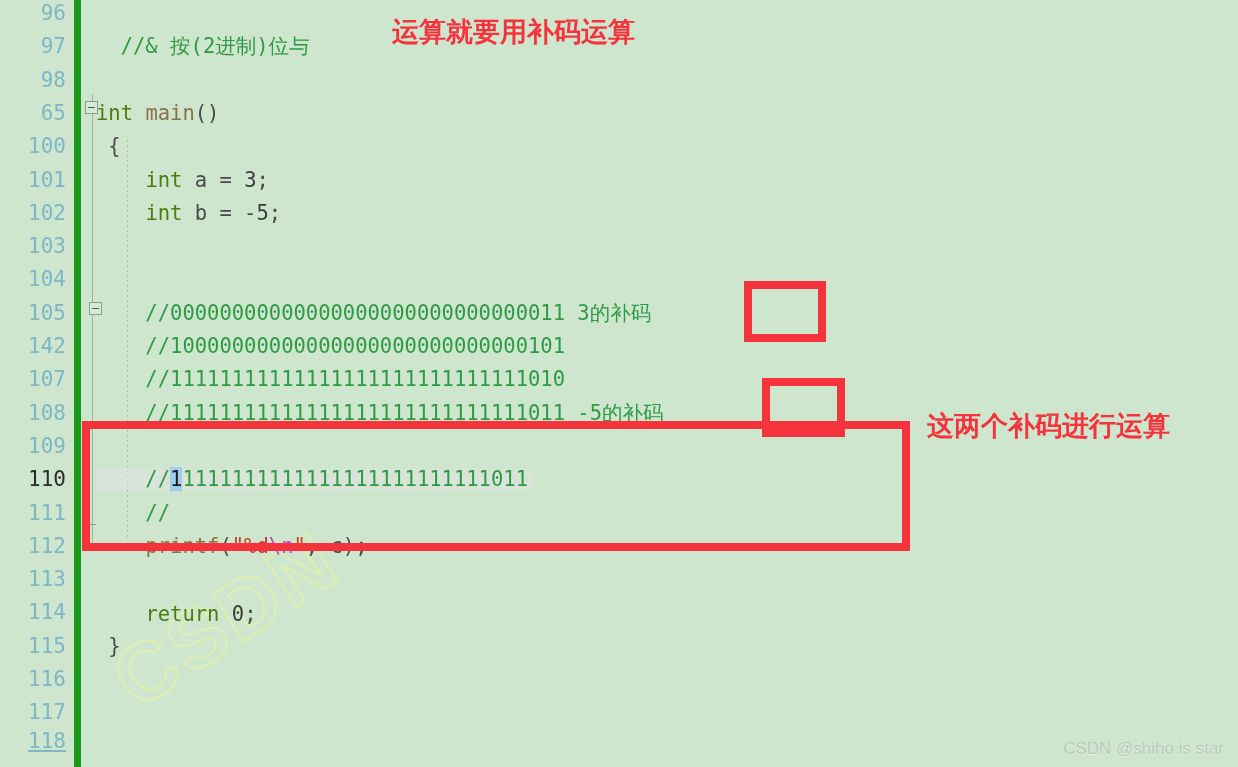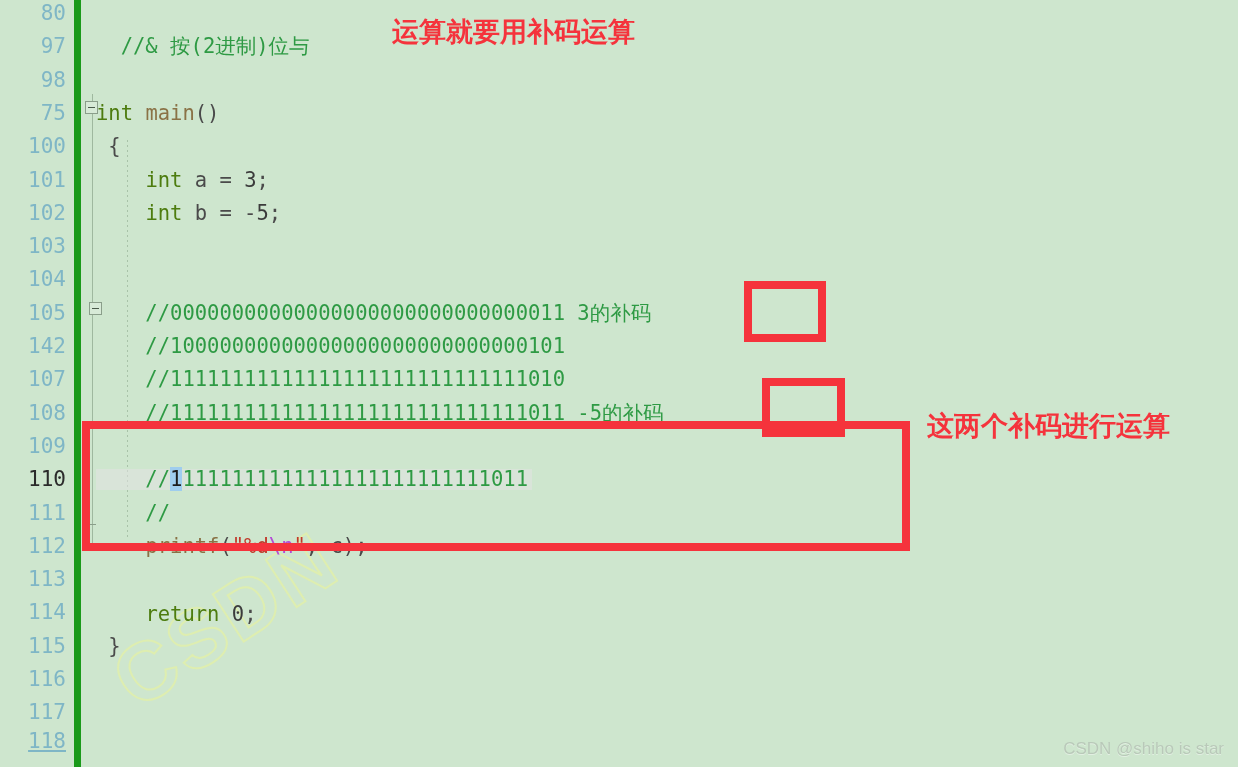"80" div.ln { text: 80 -> 96 }
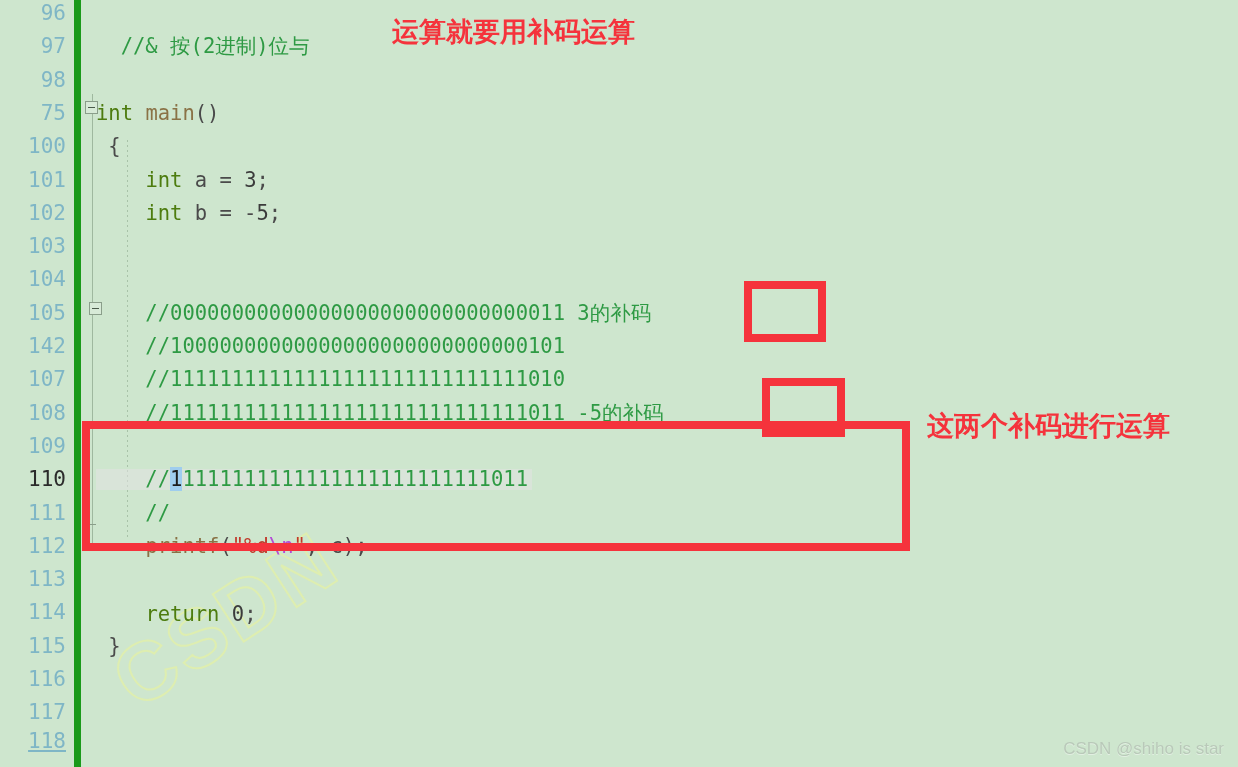"75" div.ln { text: 75 -> 65 }
